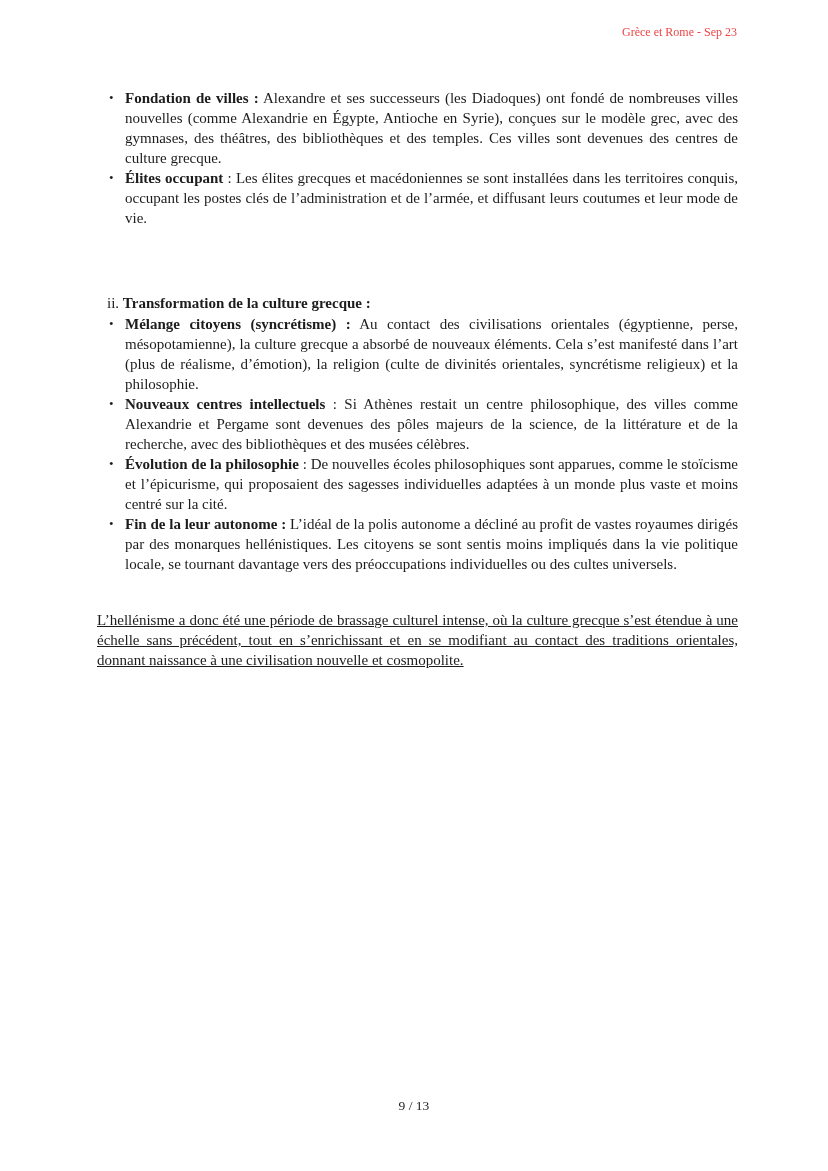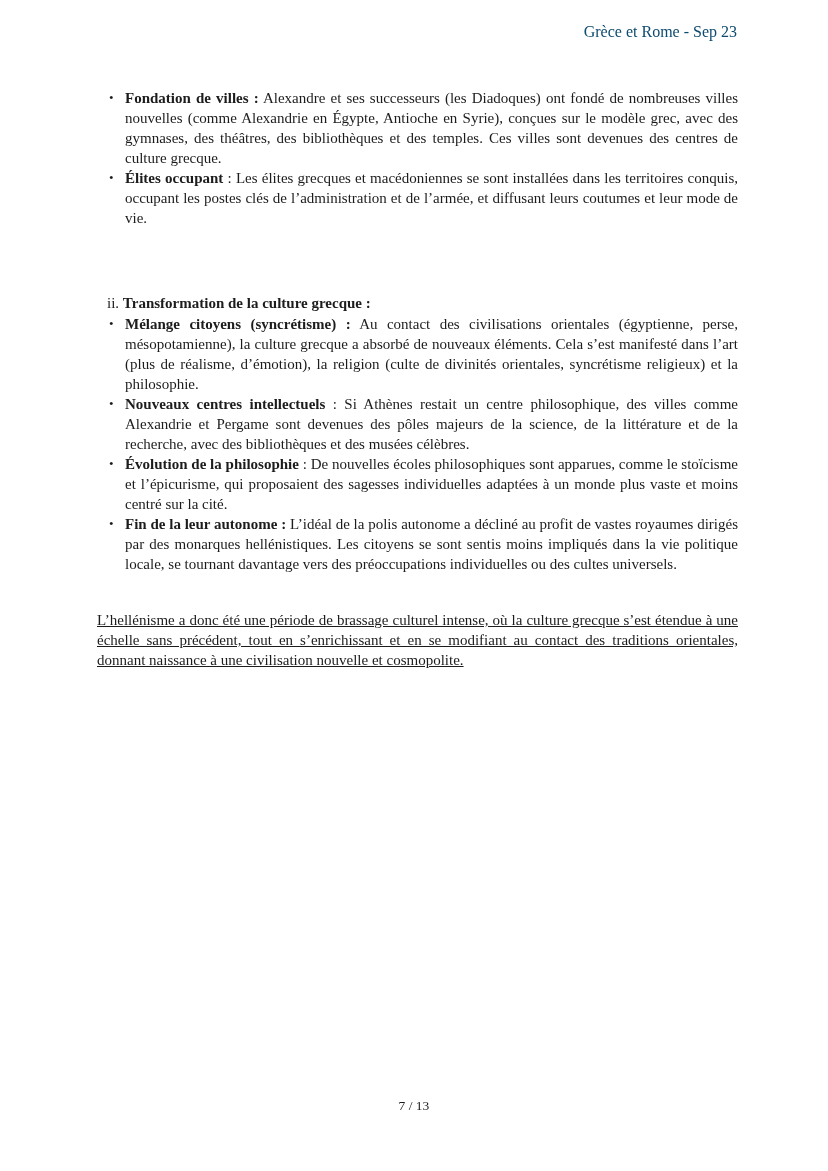"Grèce et Rome - Sep" .header { color: #0c4a6e -> #ef4444; font-size: 16px -> 12px }
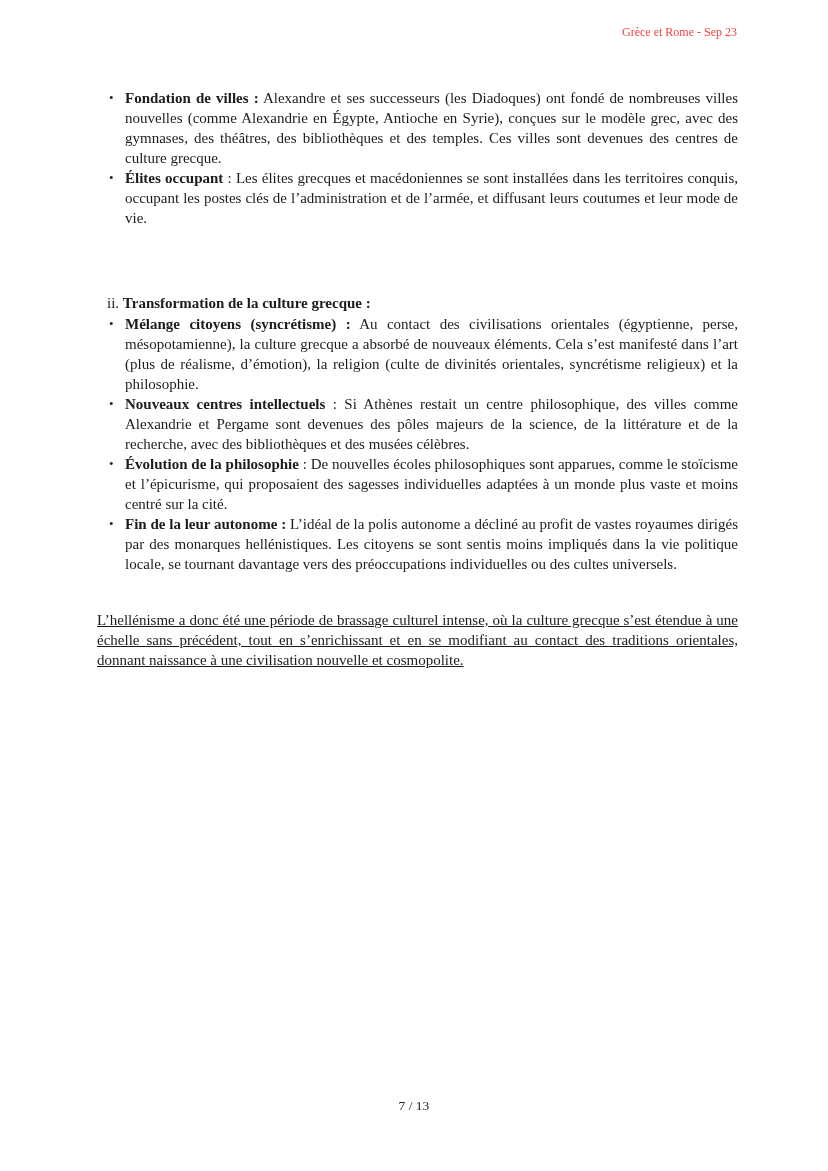"7 / 13" div.footer { text: 7 -> 9 }
